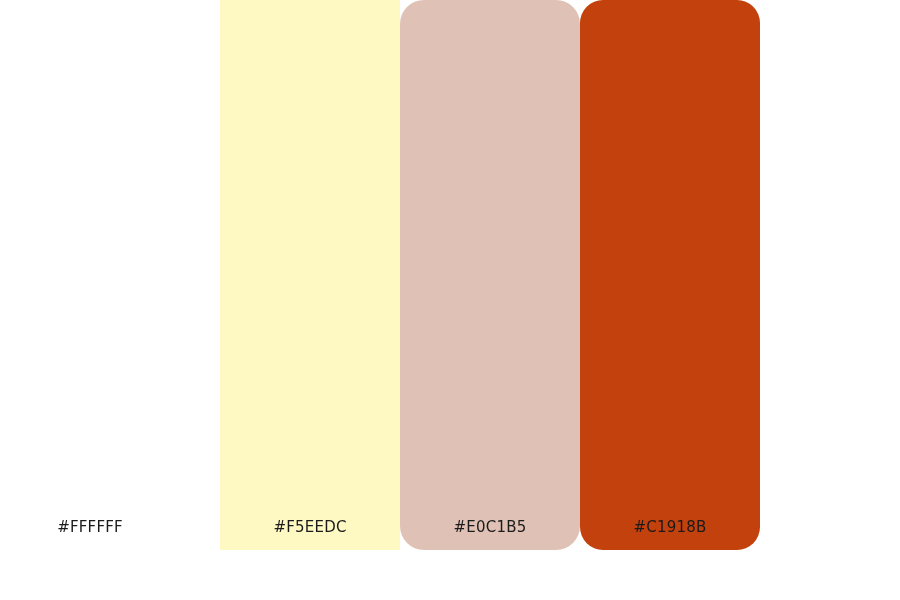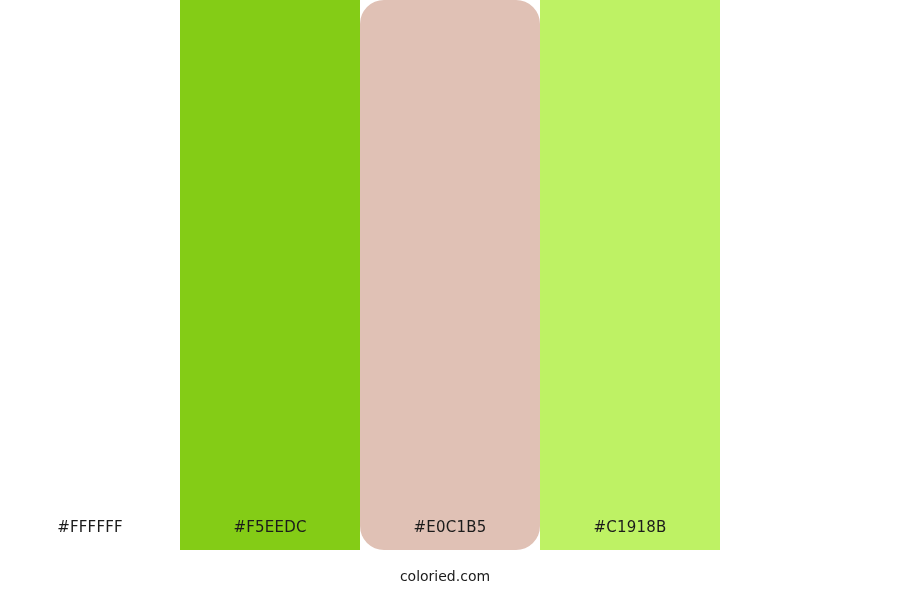"#F5EEDC" div.swatch { background-color: #84cc16 -> #fef9c3; margin-left: none -> 40px }
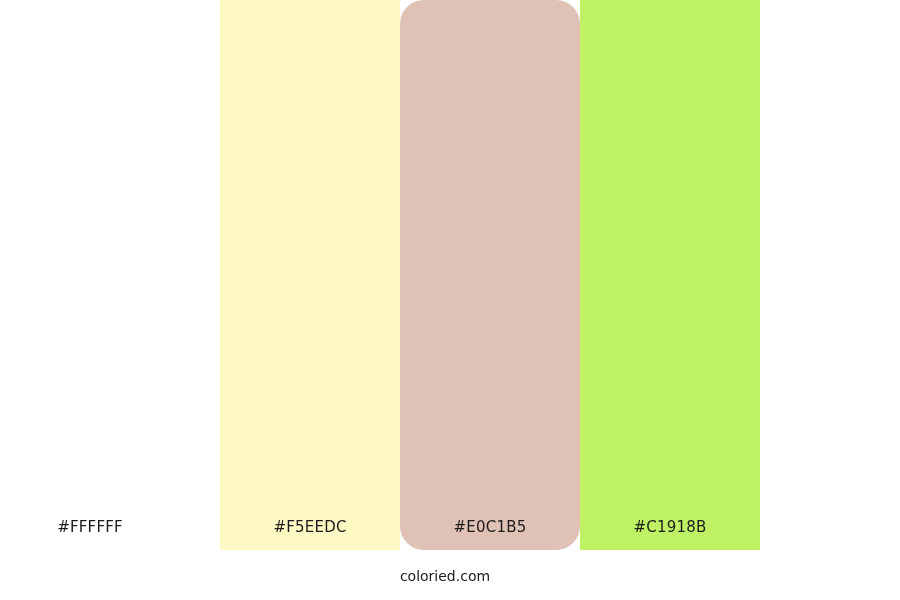"#C1918B" div.swatch { background-color: #bef264 -> #c2410c; border-radius: none -> 23px }
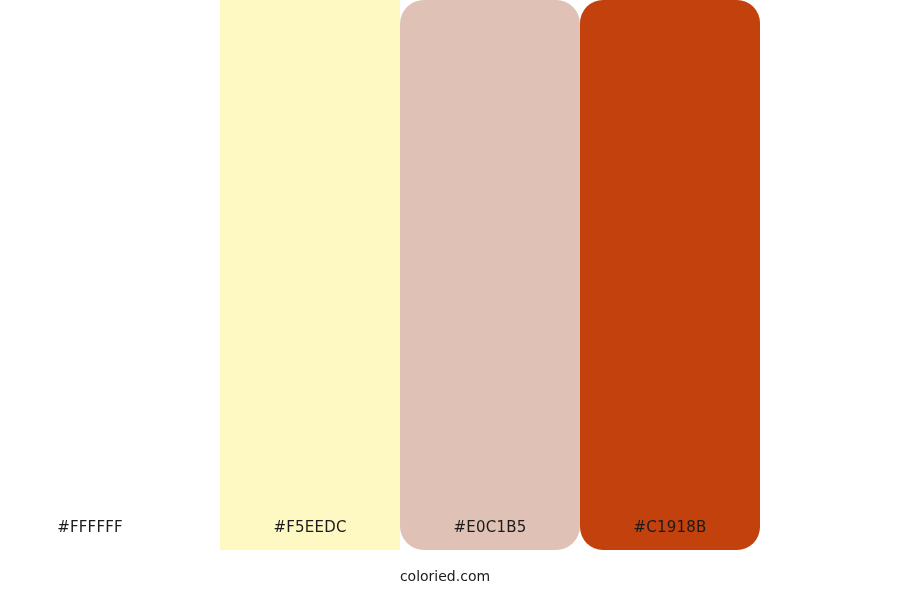"coloried.com" div { html: <div>coloried.com</div> -> none }
